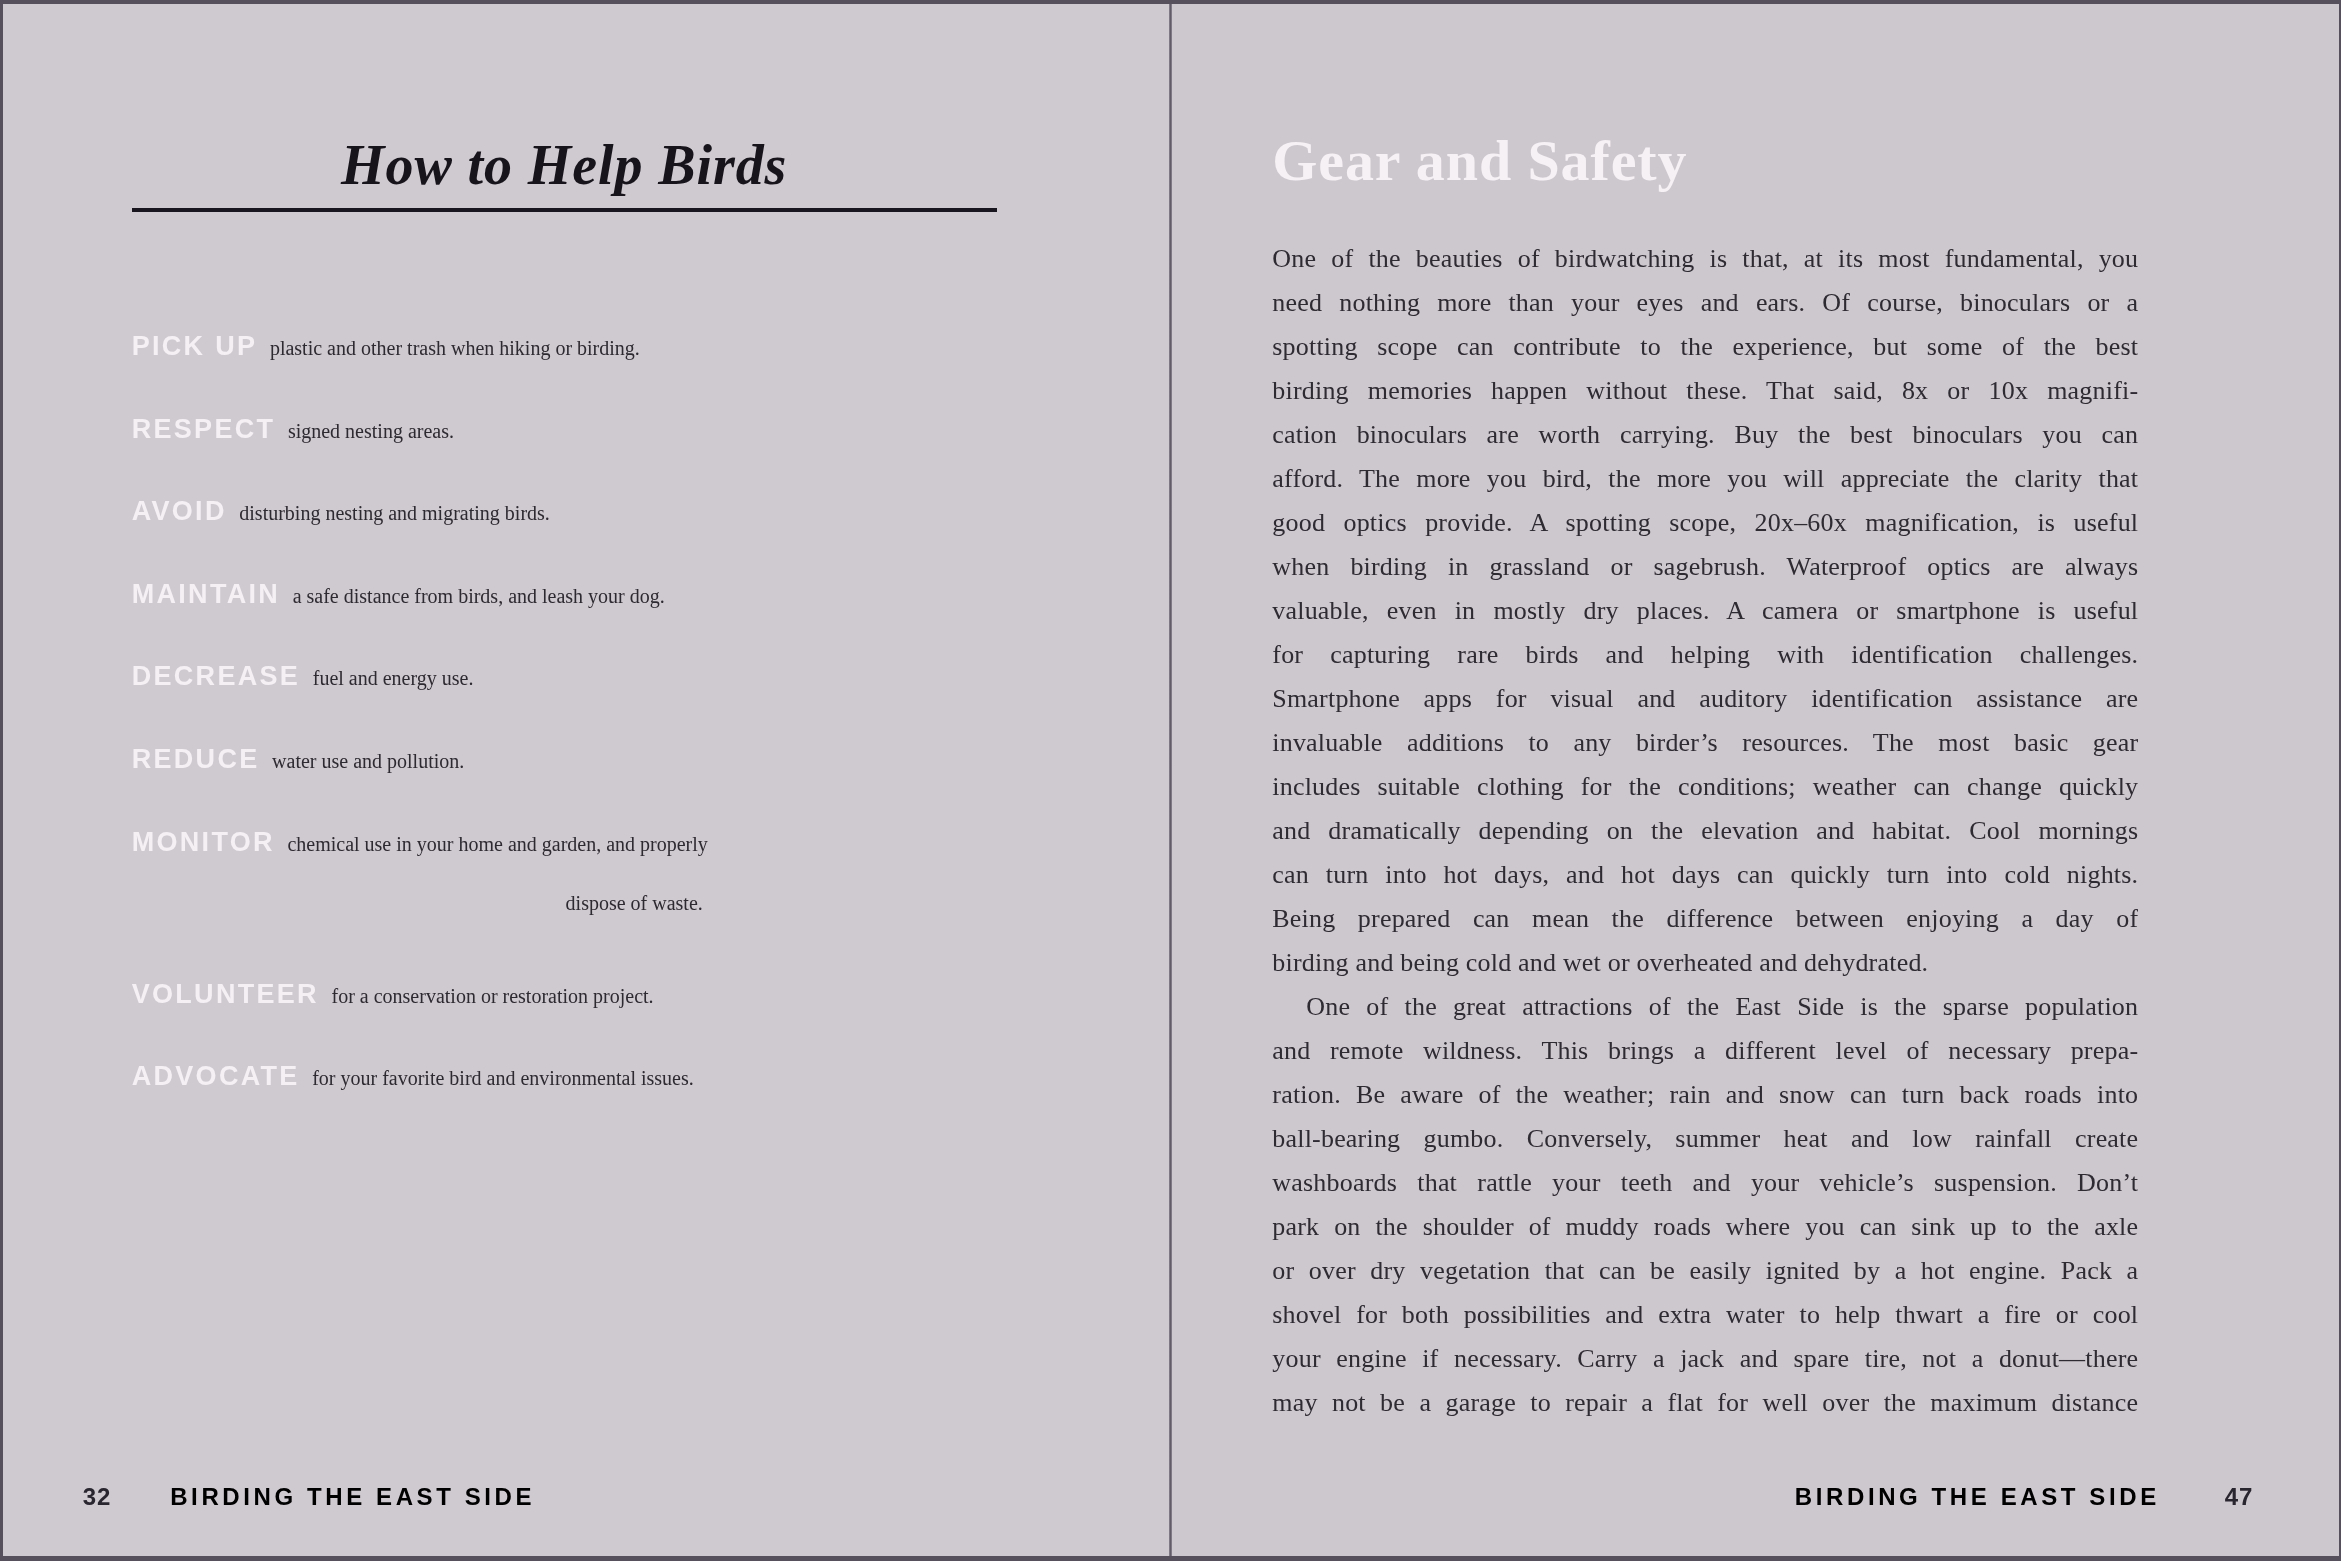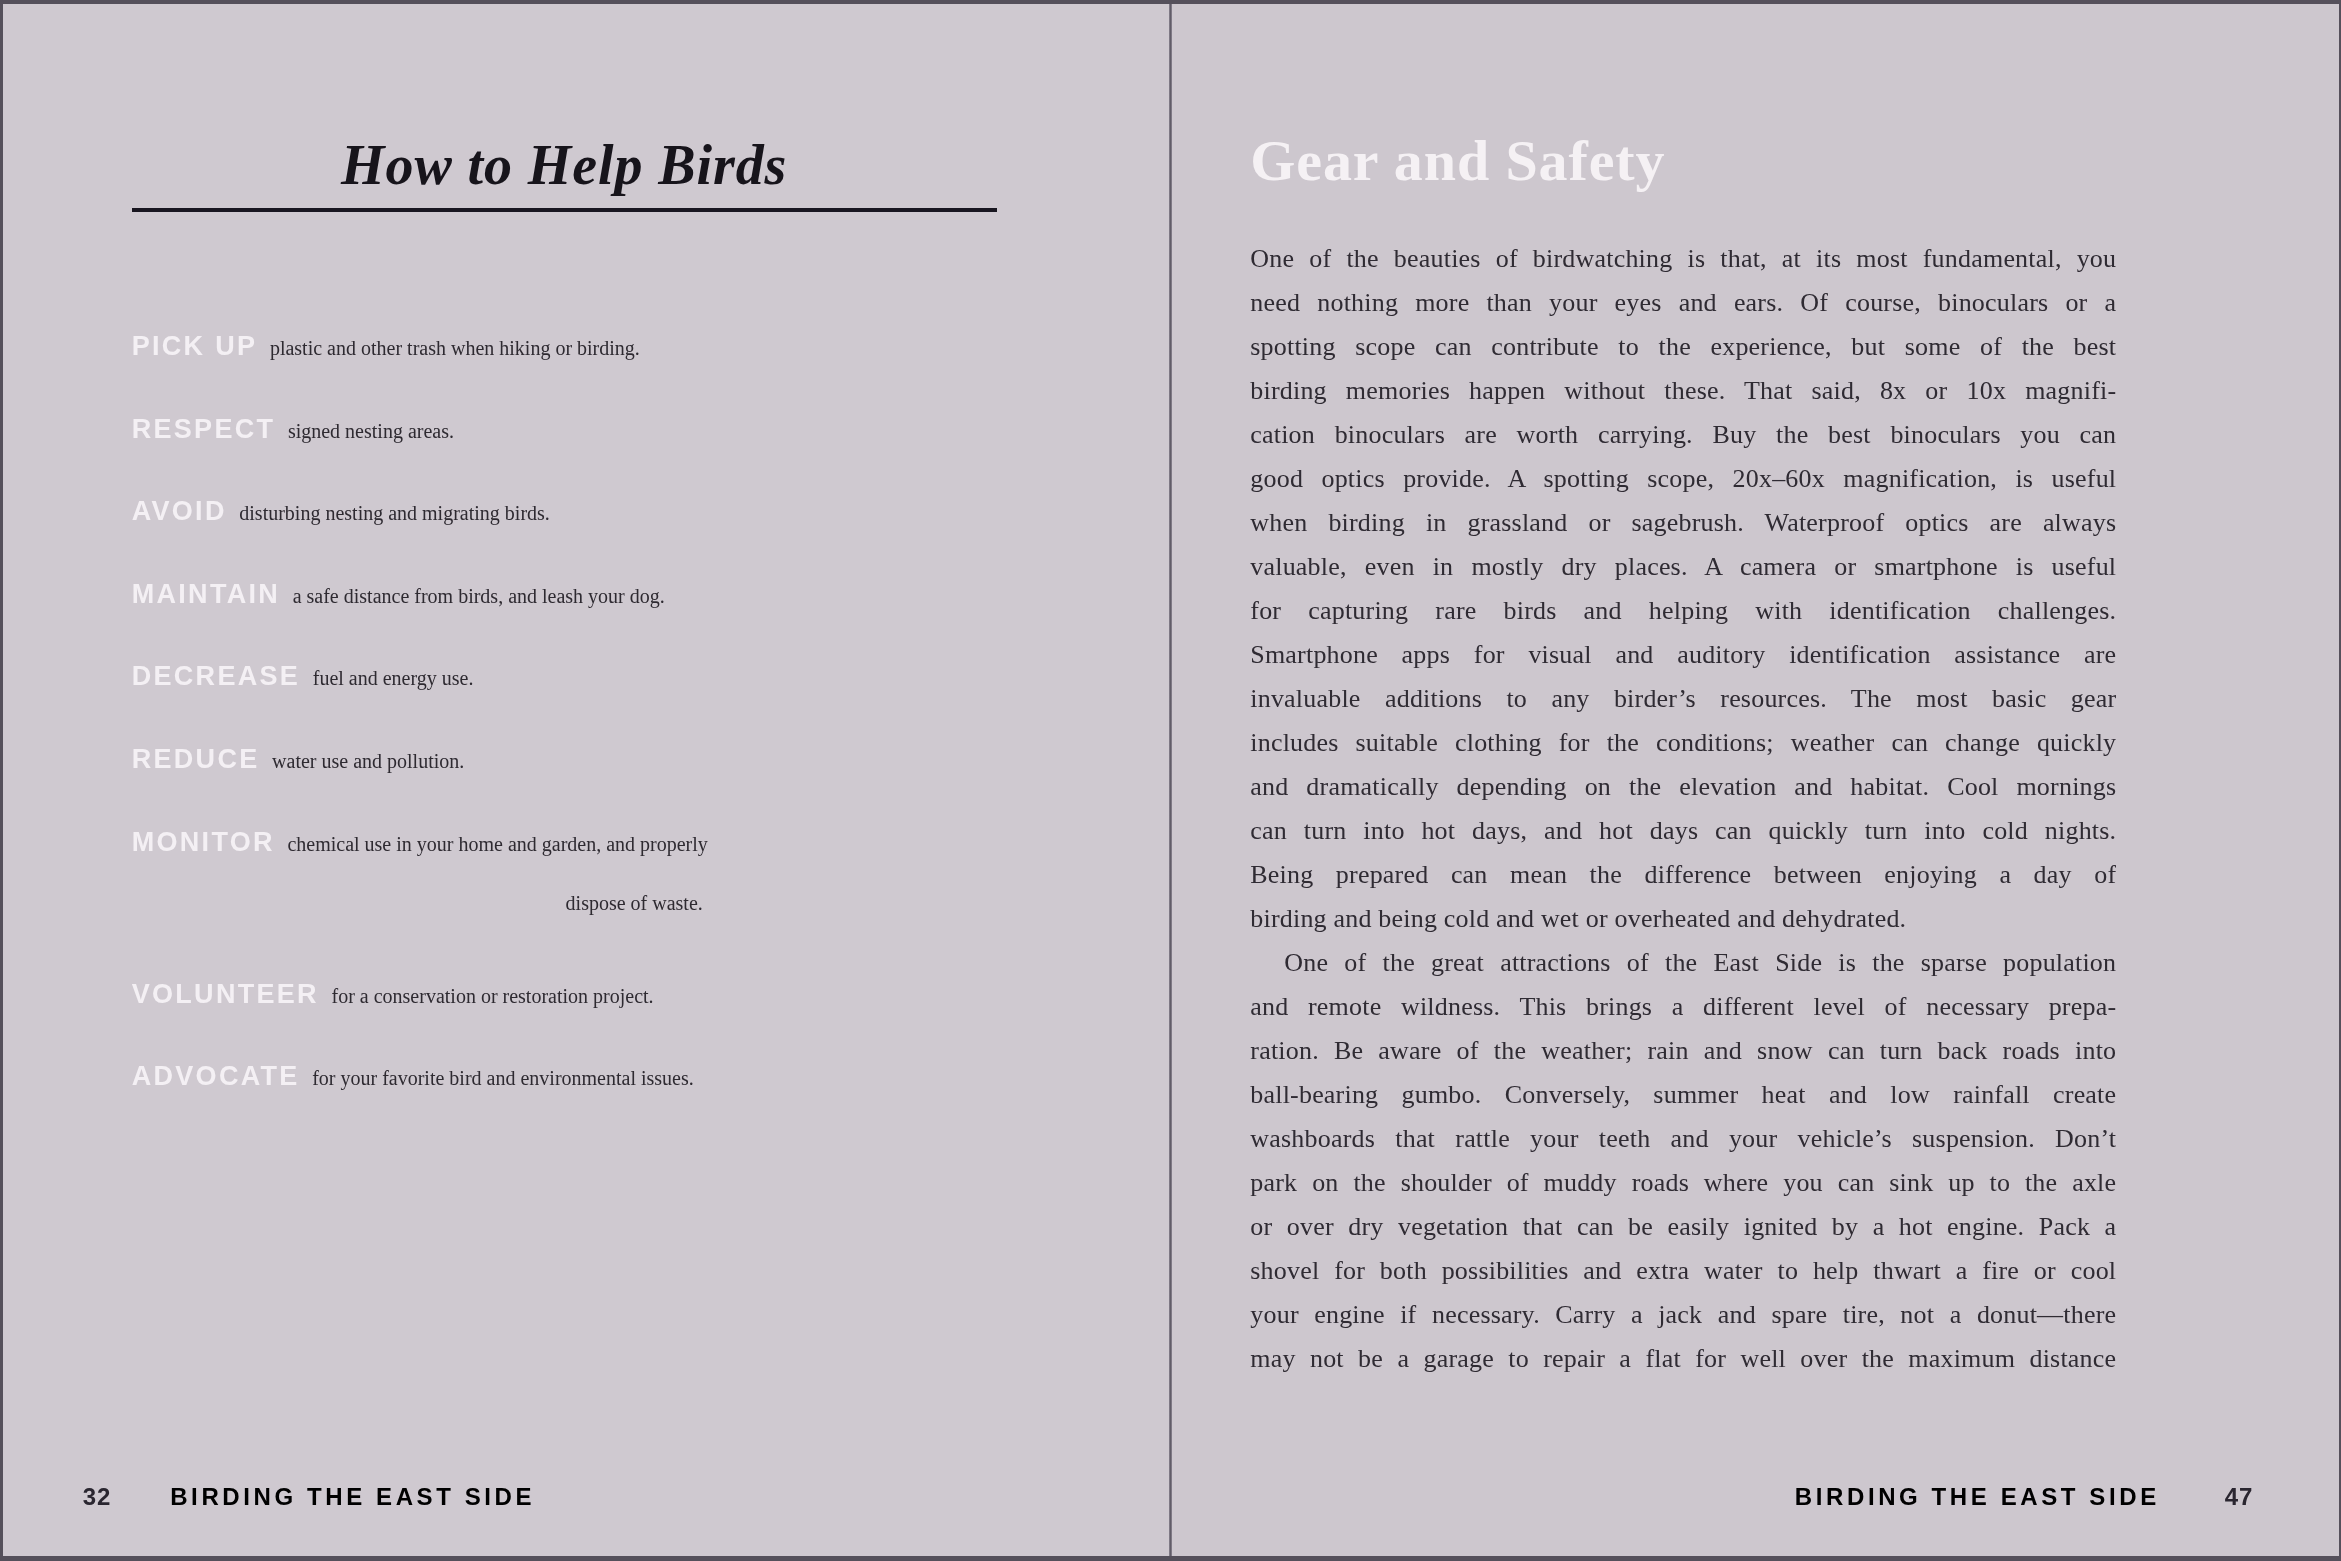"Gear and Safety" .rp-inner { margin-left: none -> 22px }
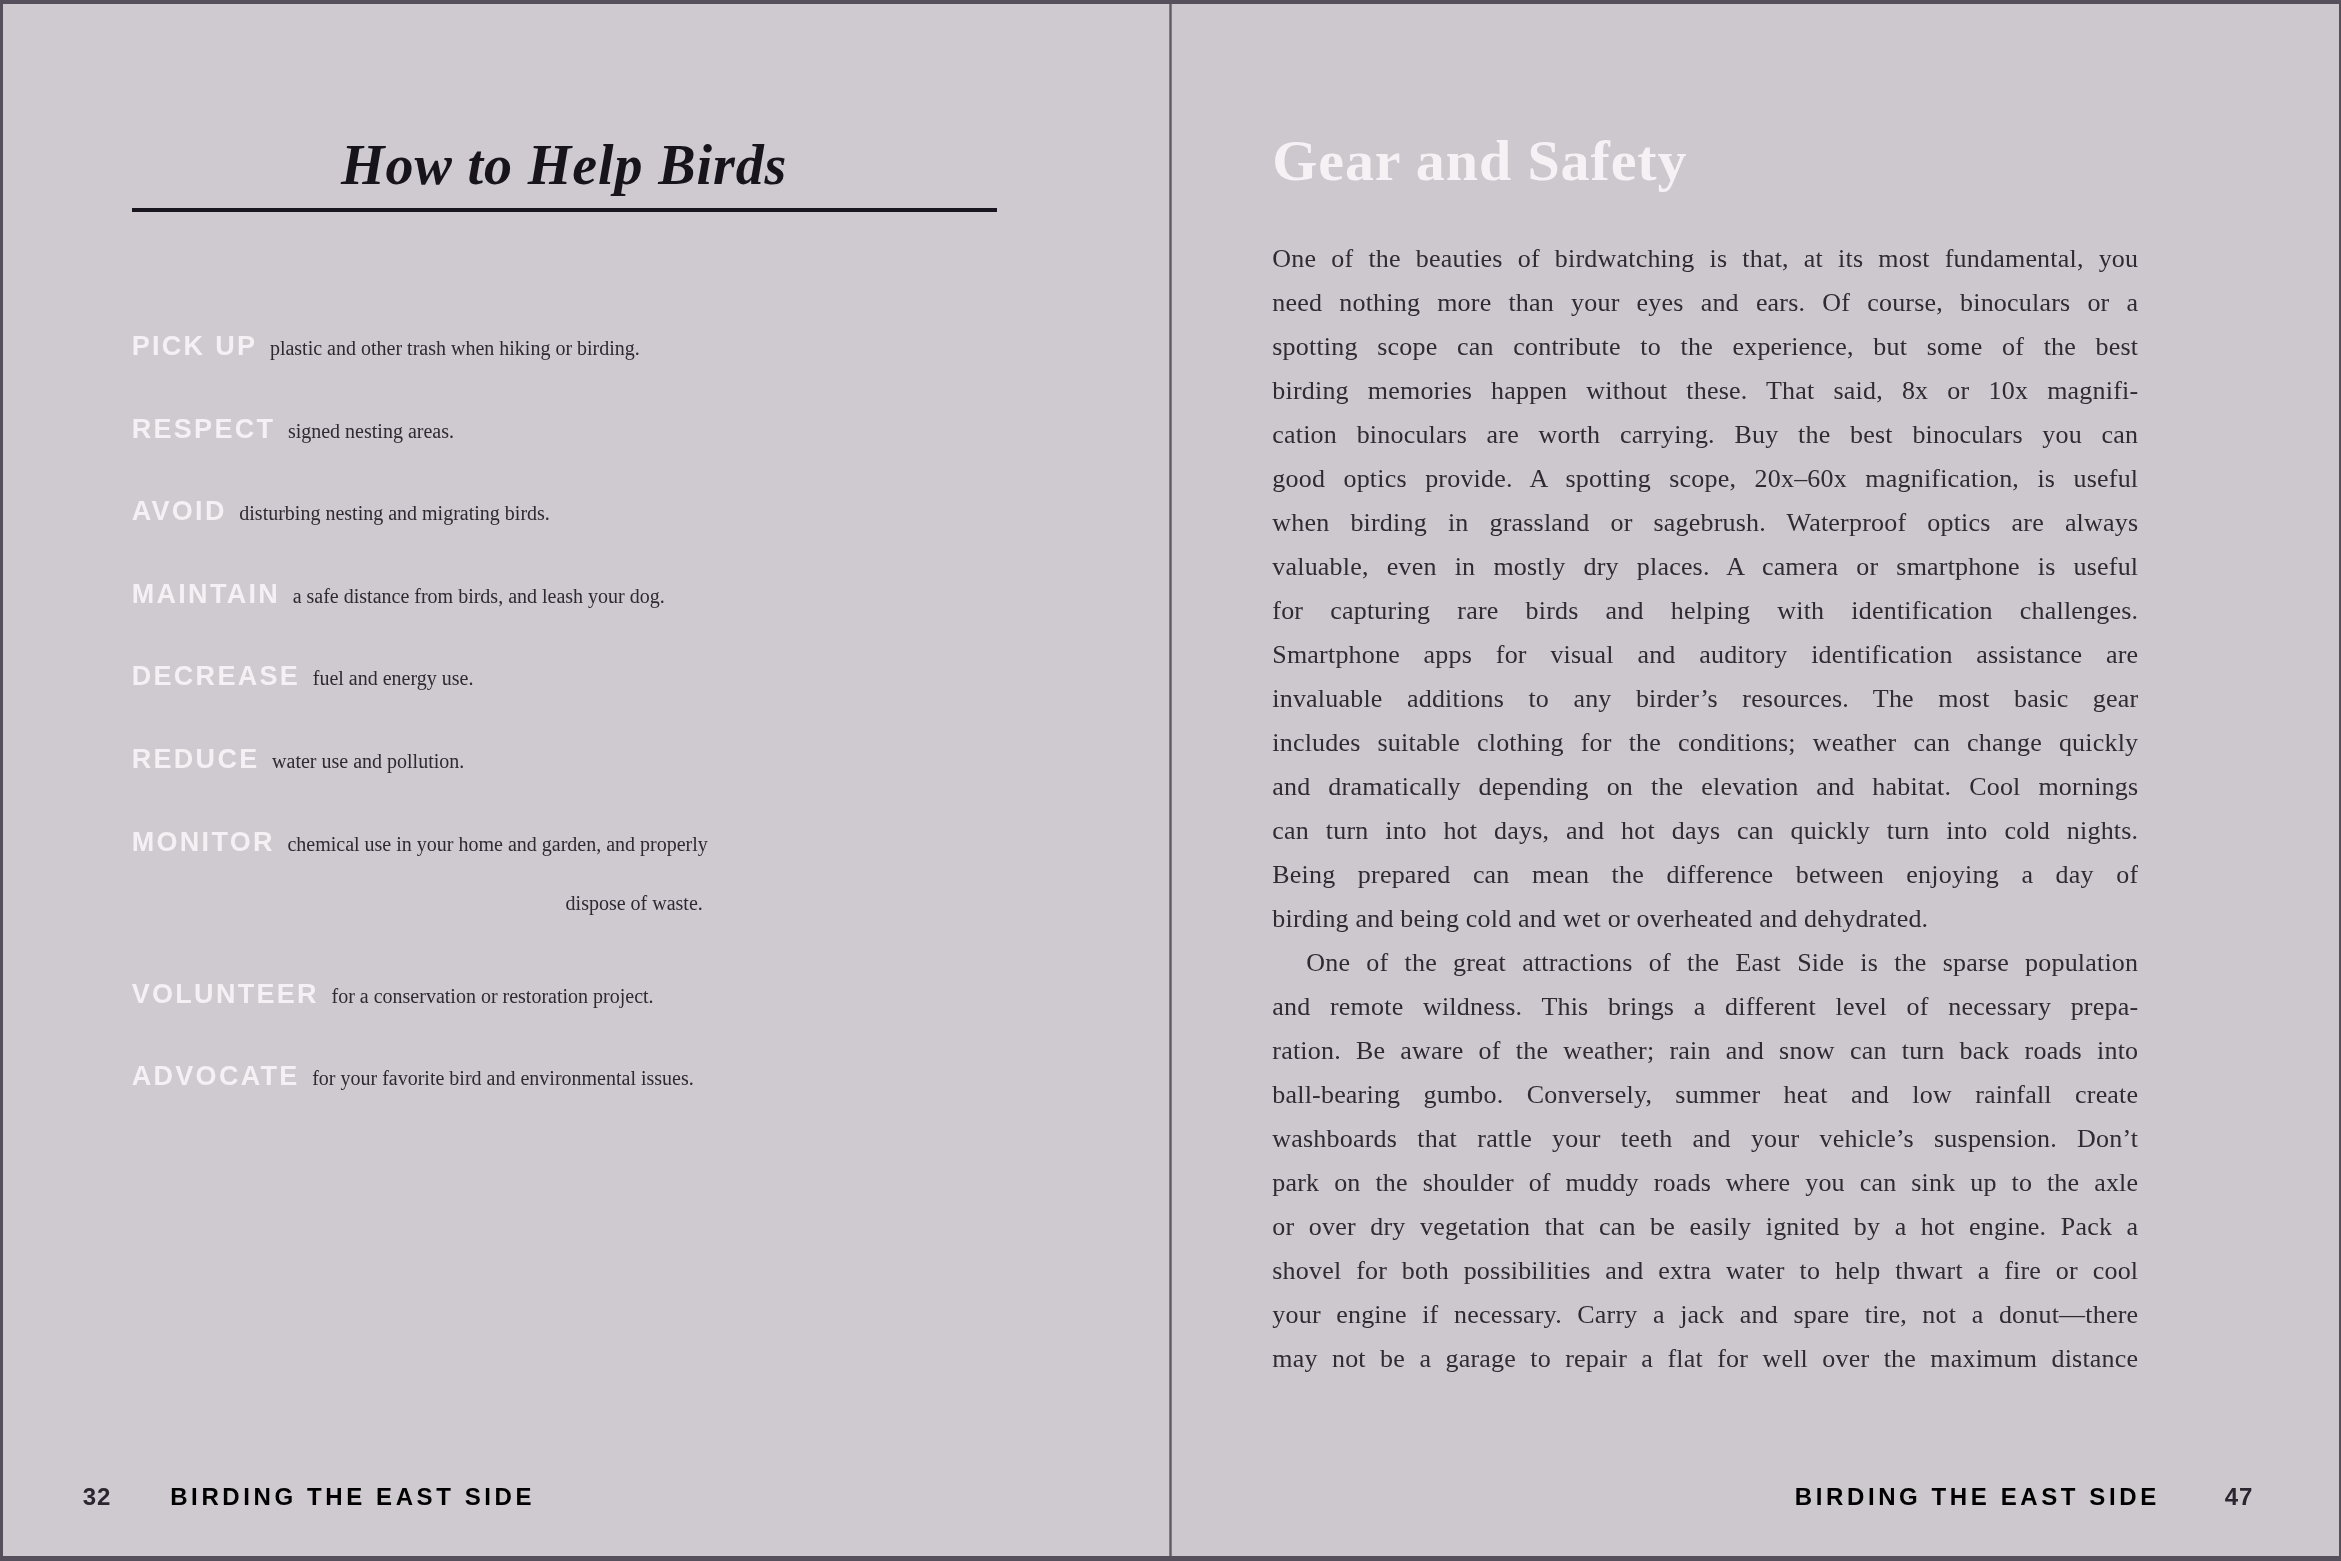"afford. The more you bird," div.bodyline { html: none -> <div>afford. The more you bird, the more you will appreciate the clarity that</div> }
